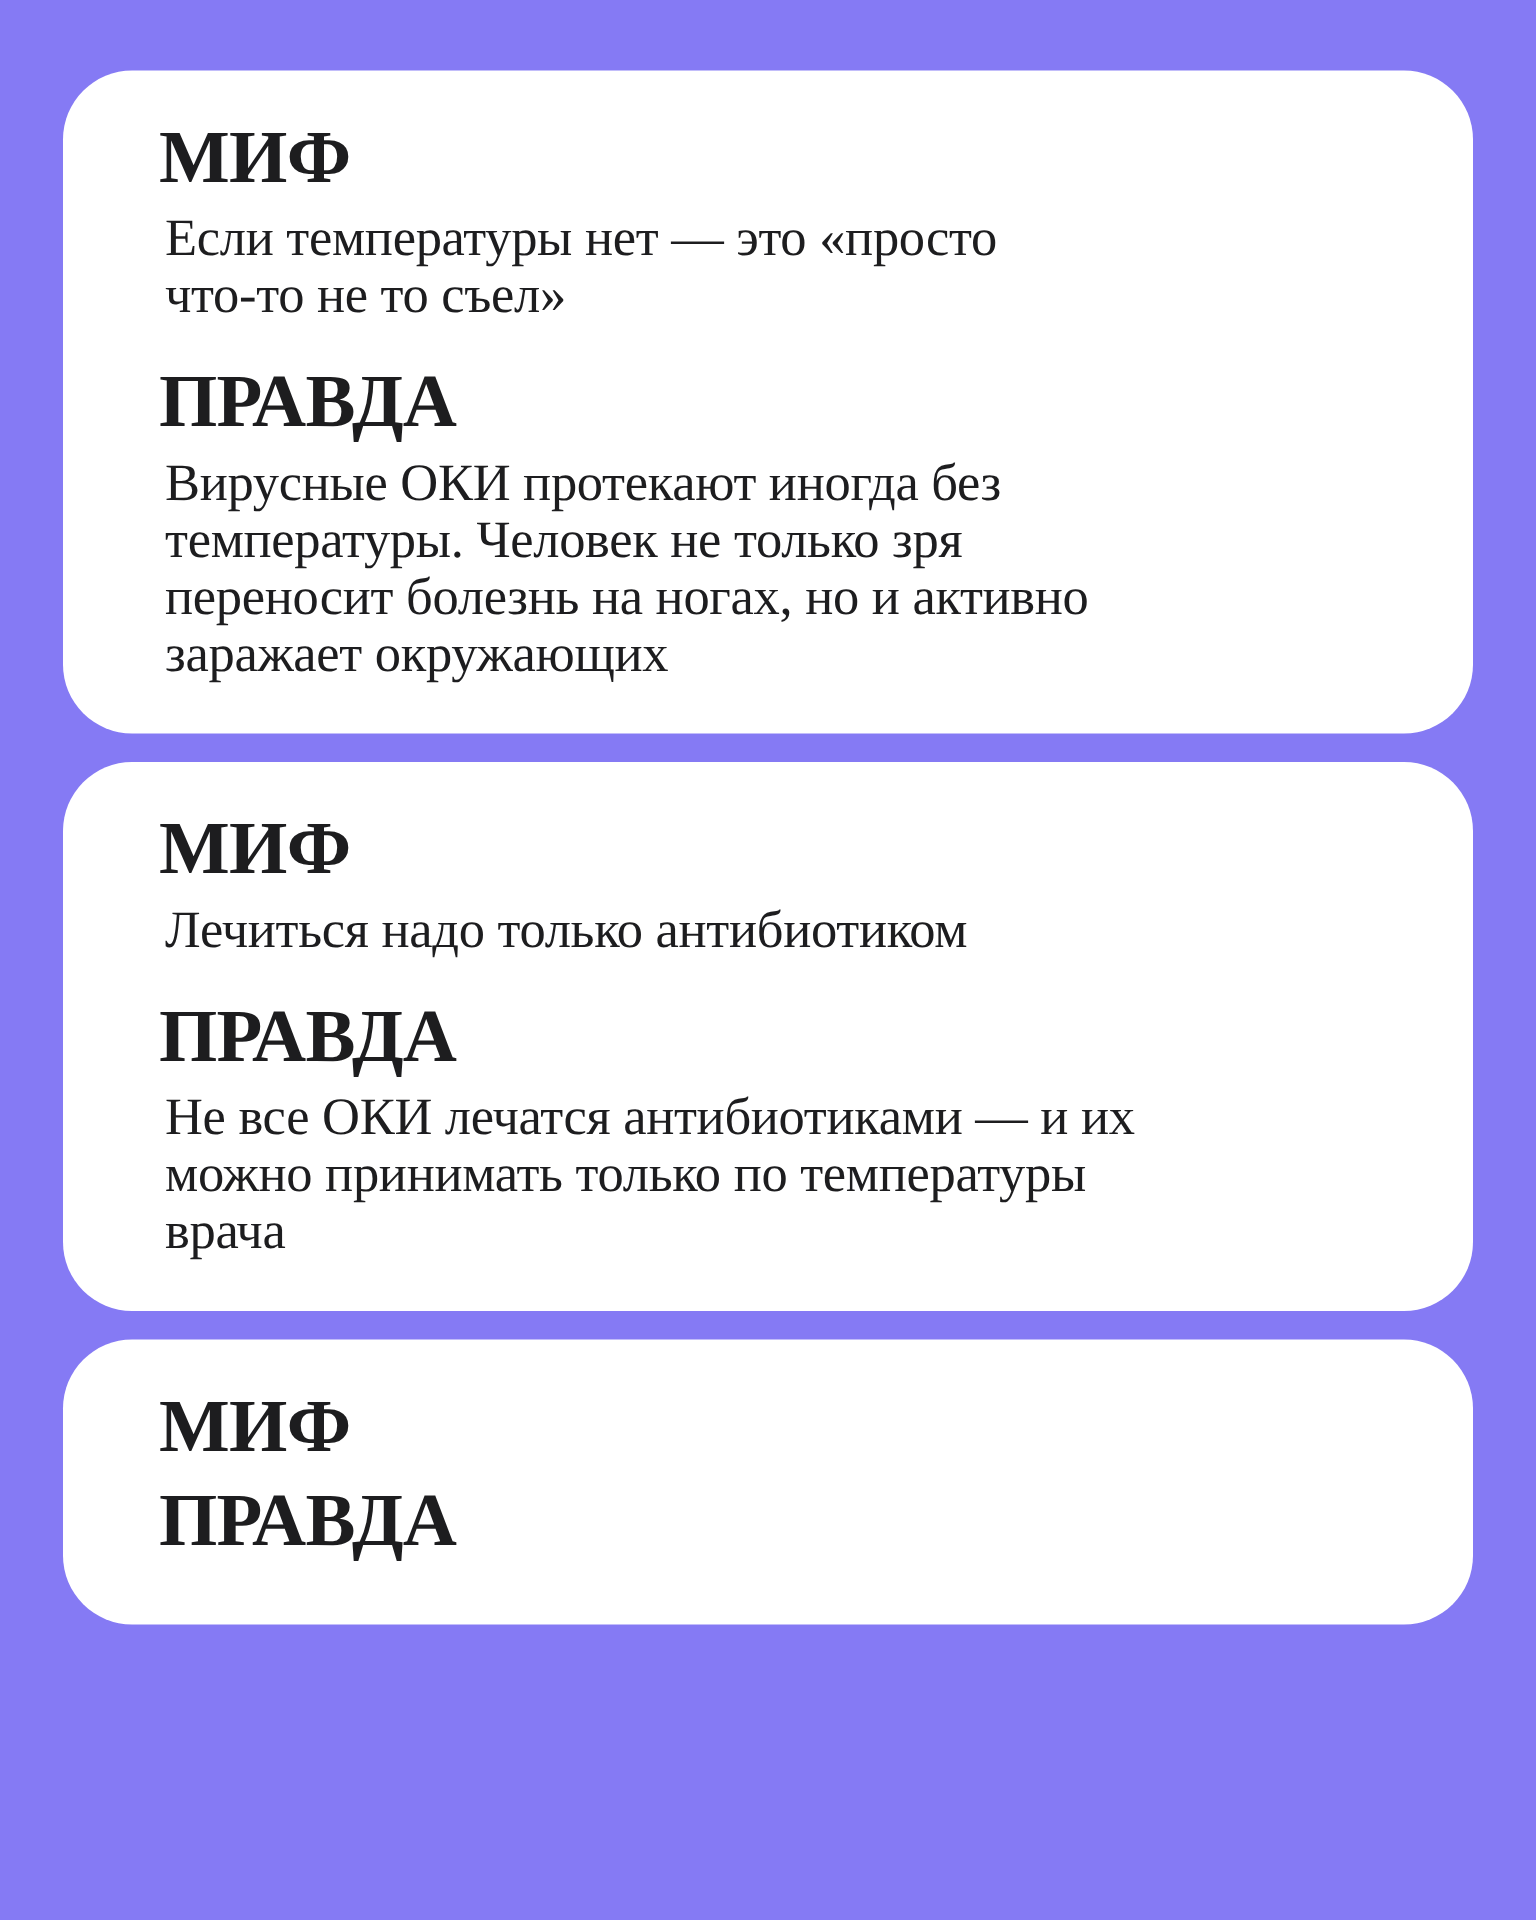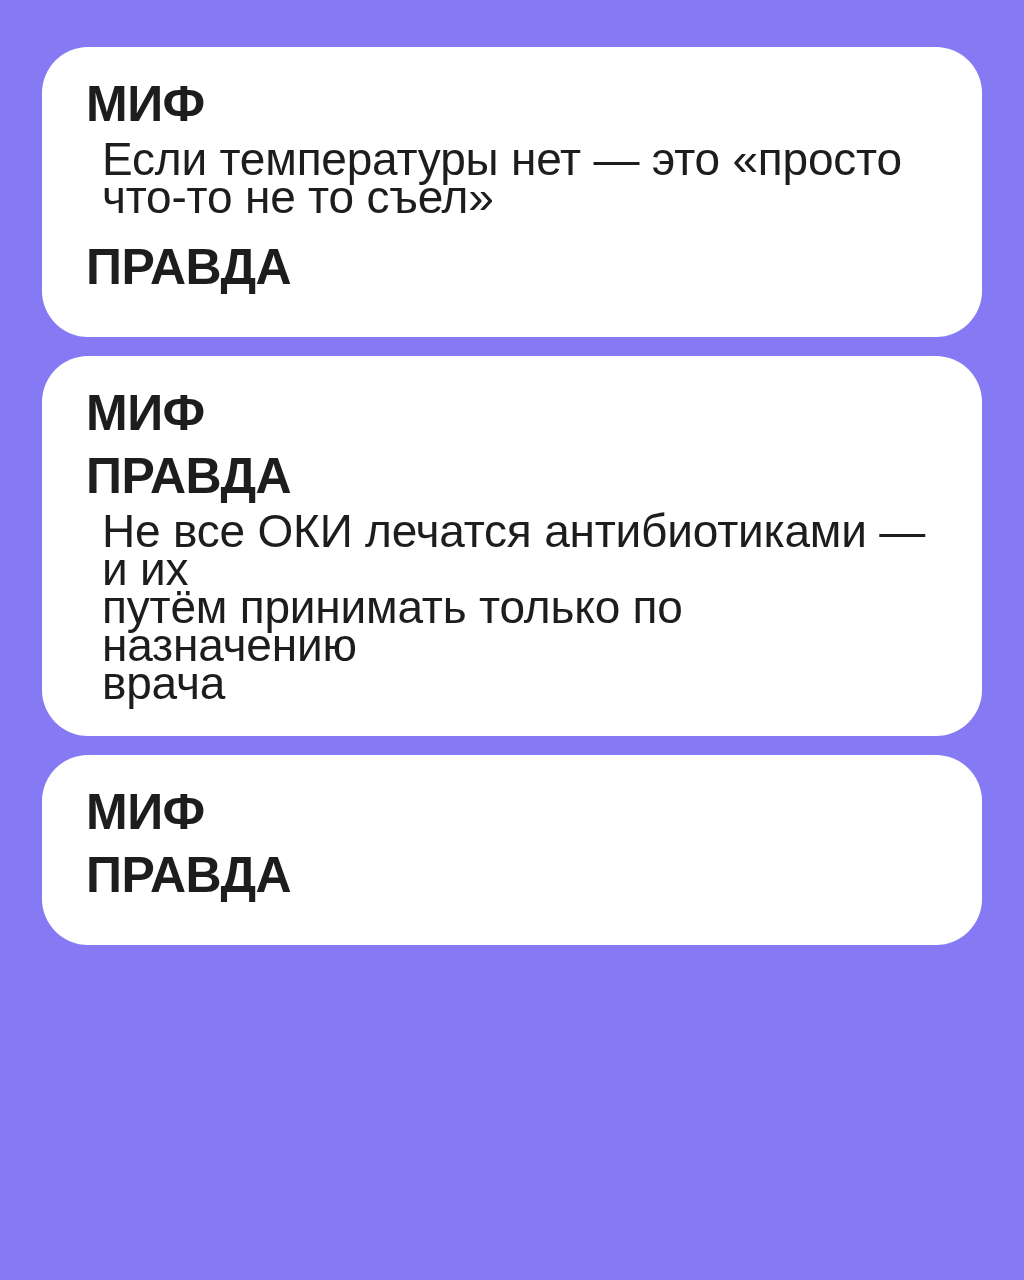"МИФ" .card { font-family: none -> Liberation Serif, serif; padding: 30px 54px 34px 44px -> 30px 54px 34px 64px }
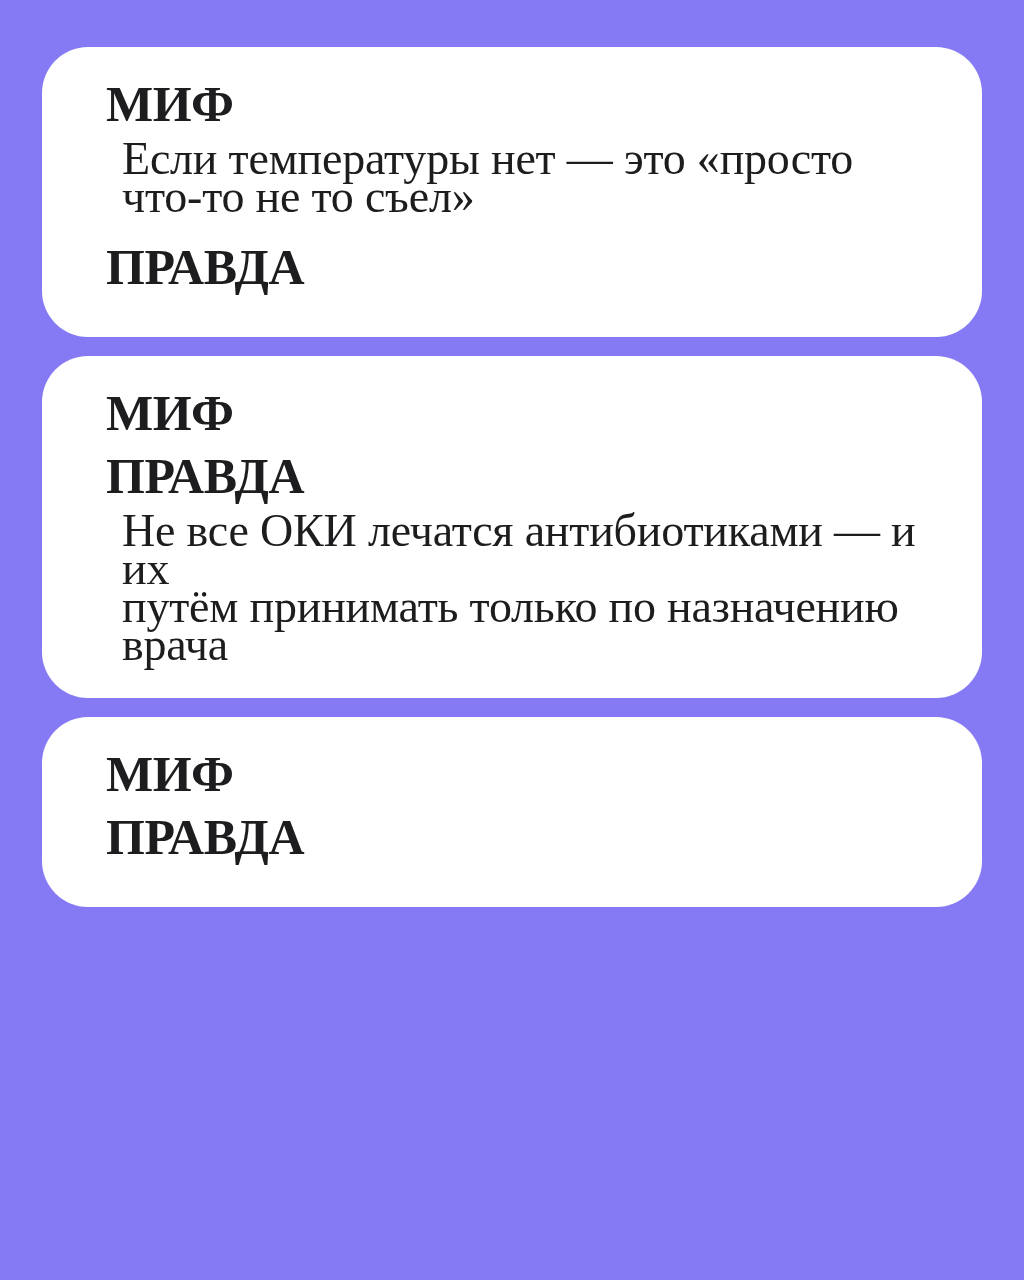"Если температуры нет — это" .card .body-text { font-size: 46px -> 35px; margin: 0 0 24px 16px -> 0 0 24px 4px }
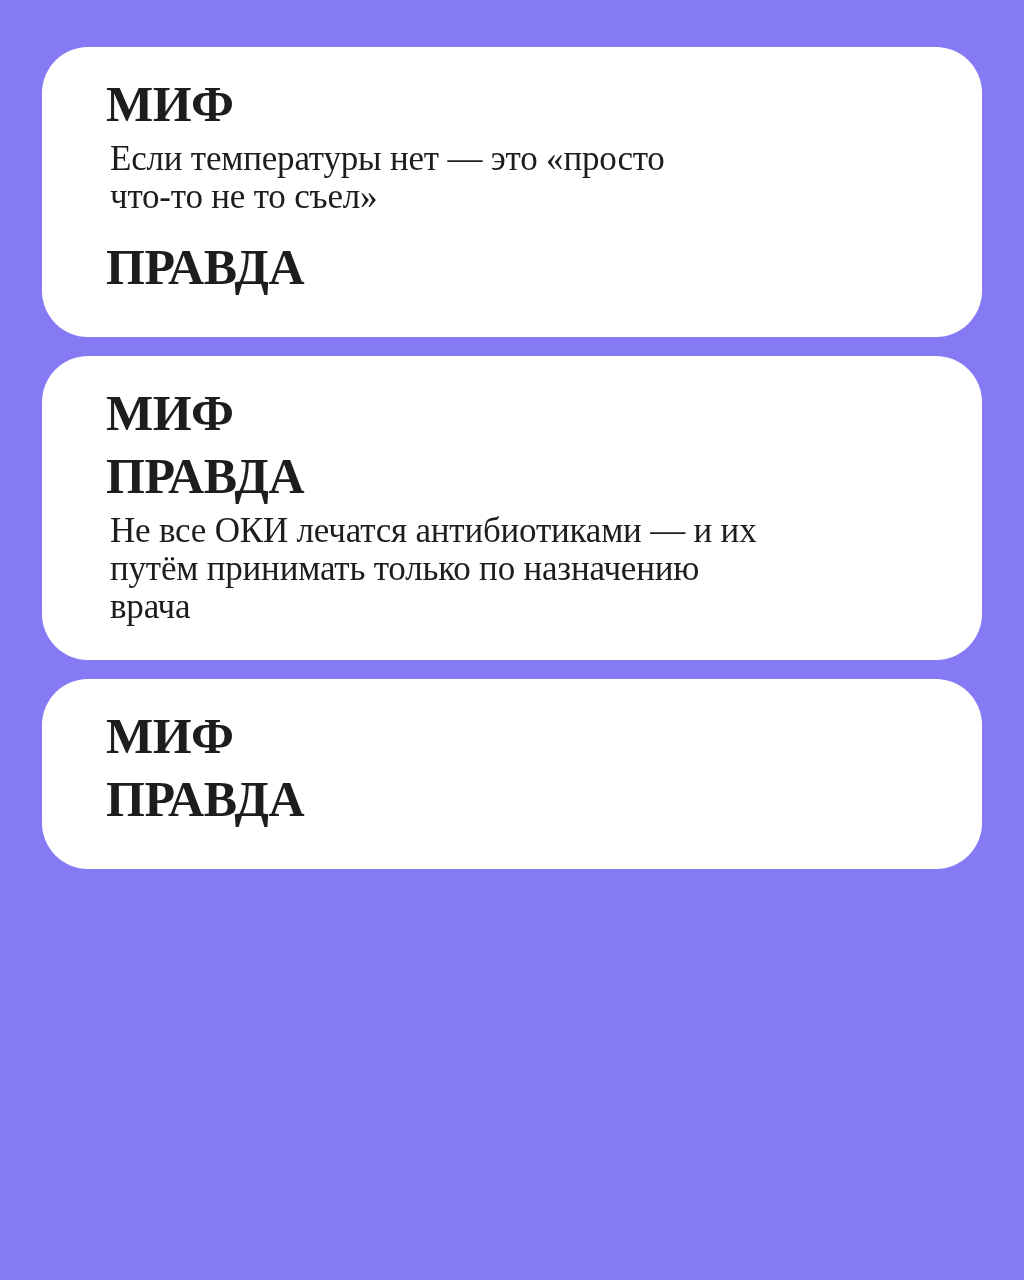"Вирусные ОКИ протекают иногда без" p.body-text { html: none -> <p>Вирусные ОКИ протекают иногда без температуры. Человек не только зря переносит болезнь на ногах, но и активно заражает окружающих</p> }
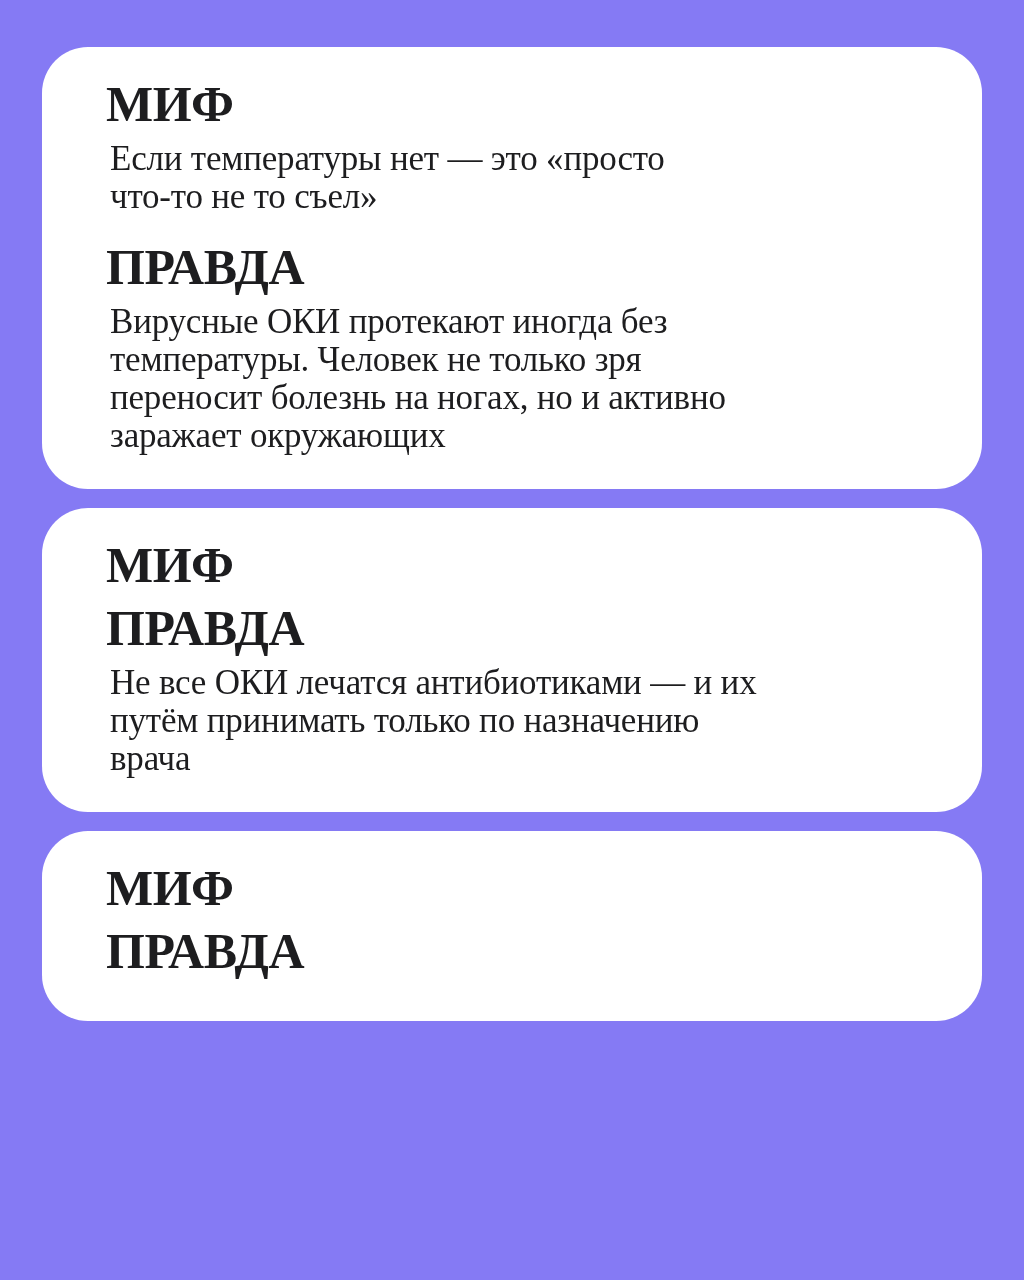"Лечиться надо только антибиотиком" p.body-text { html: none -> <p>Лечиться надо только антибиотиком</p> }
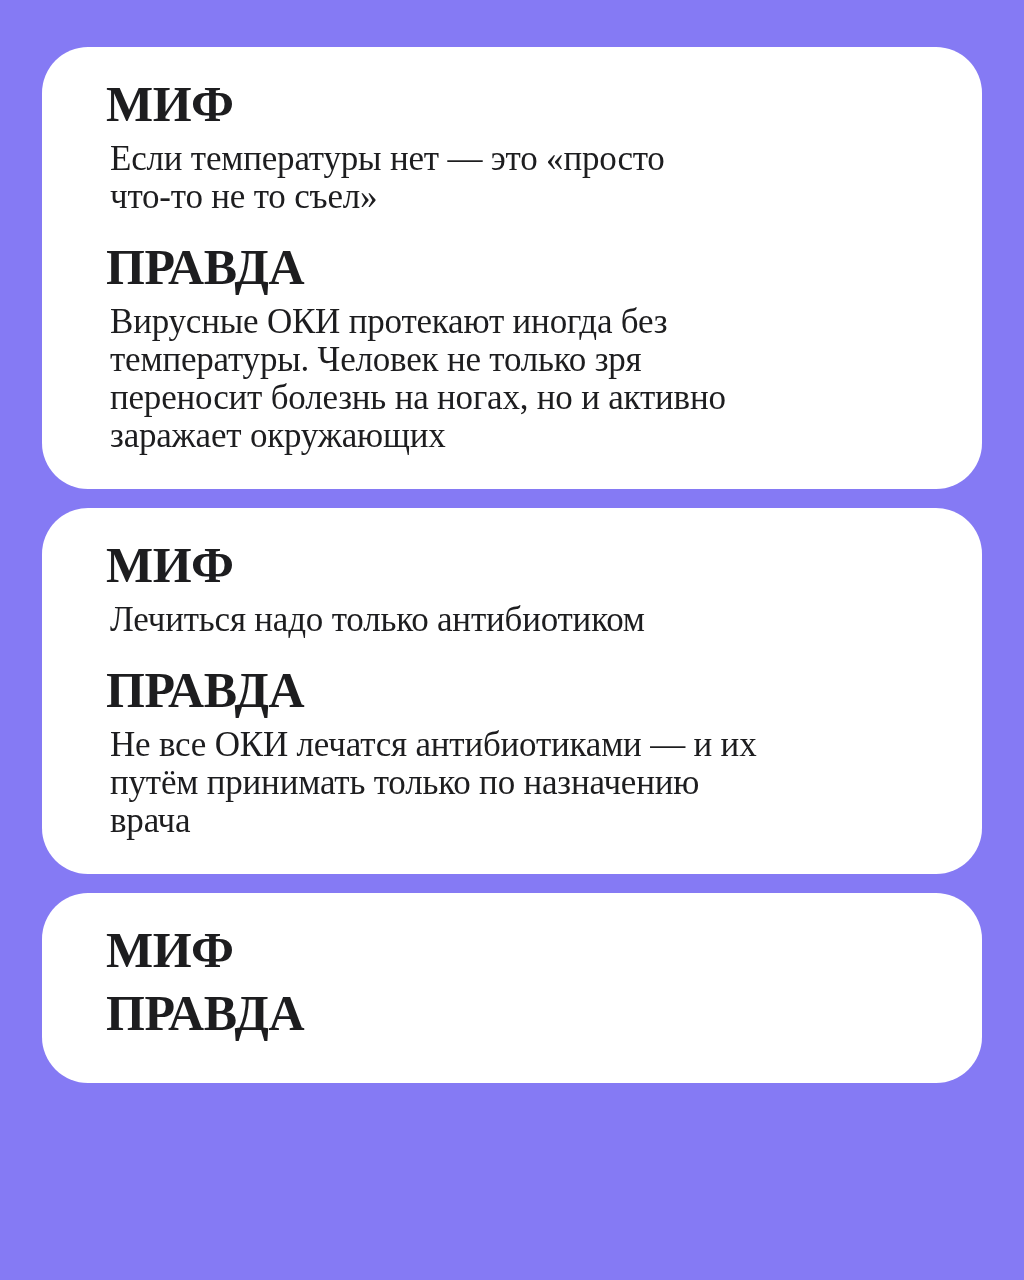"Не все ОКИ лечатся антибиотиками" p.body-text { text: путём принимать только по назначению -> можно принимать только по температуры }
